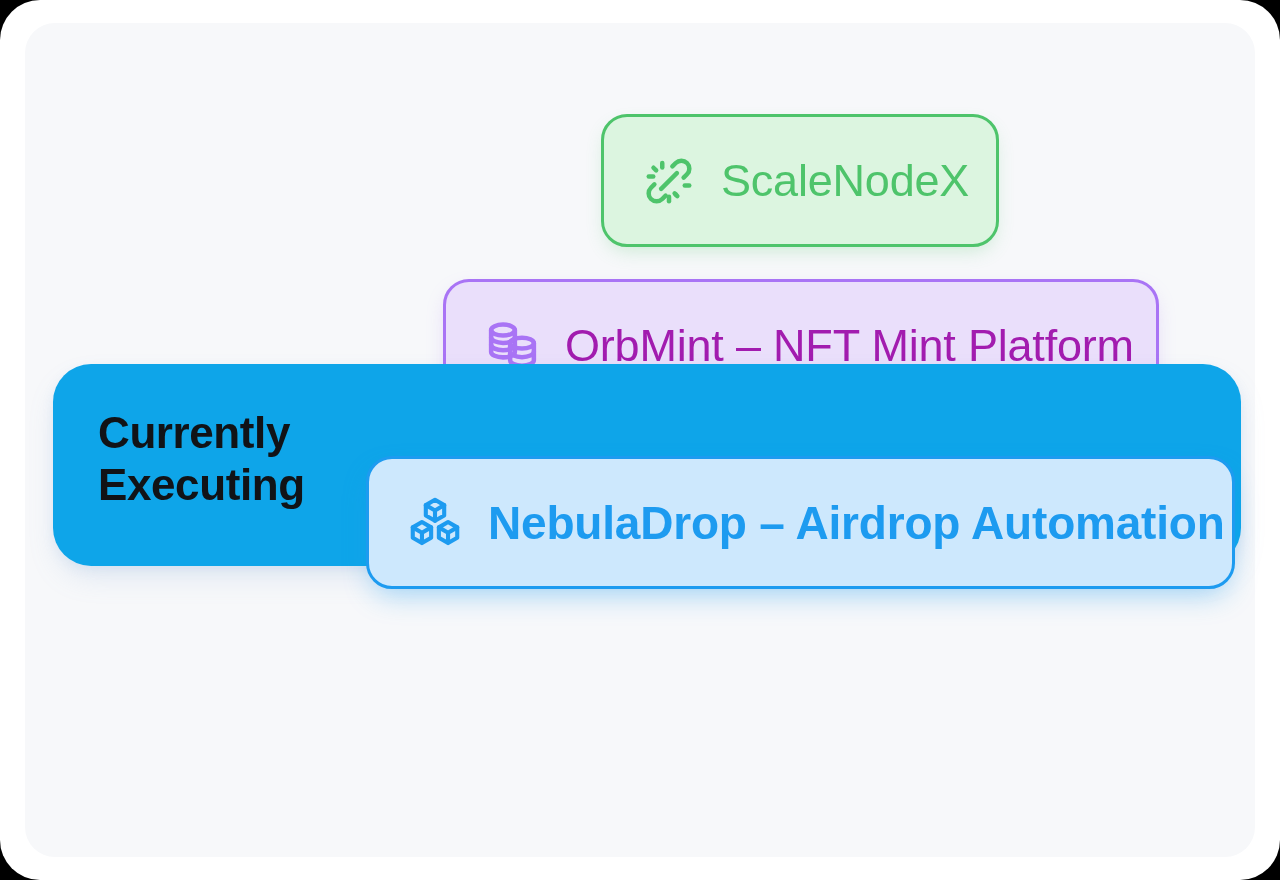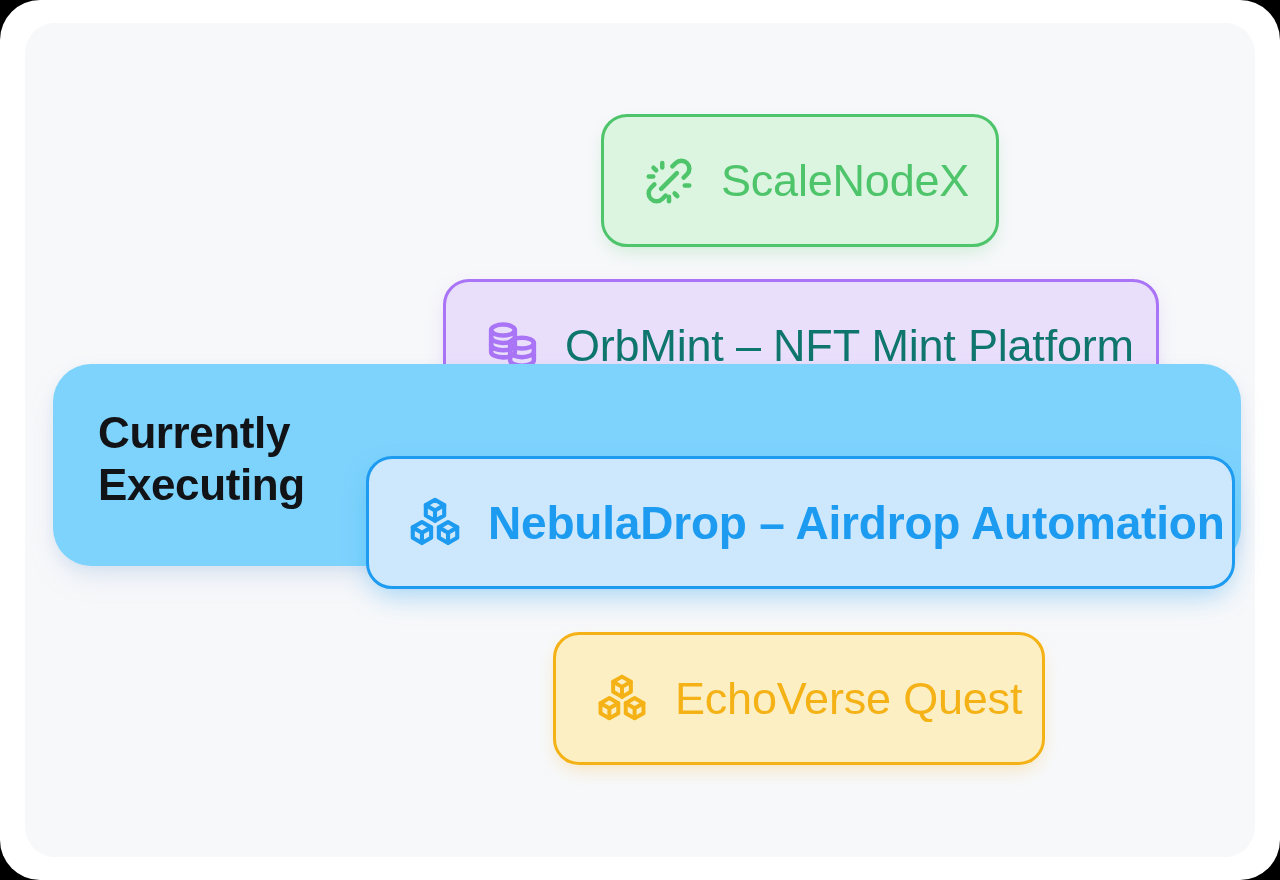"OrbMint – NFT Mint Platform" .pill-purple .pill-text { color: #0f766e -> #a21caf }
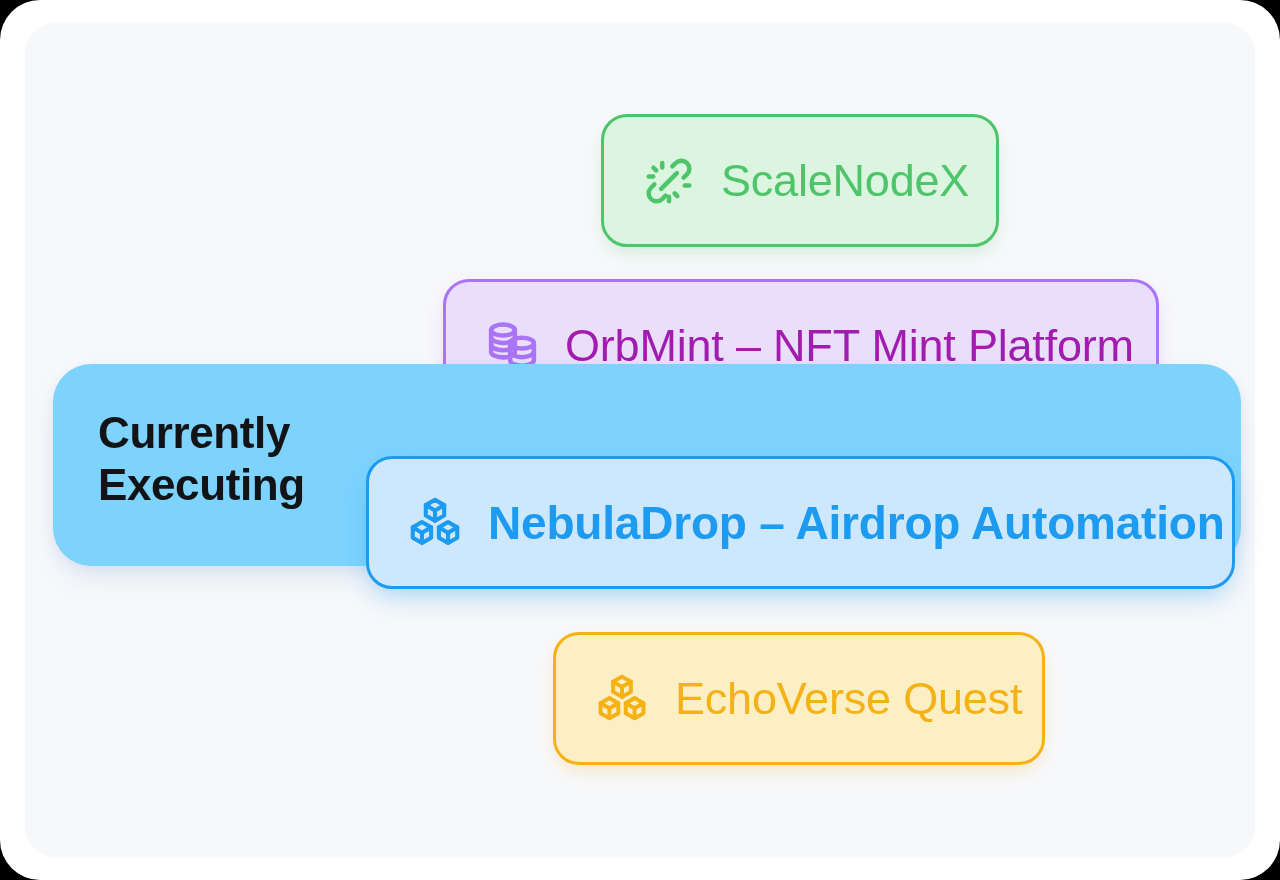"Currently" .exec-card { background: #7dd3fc -> #0ea5e9 }
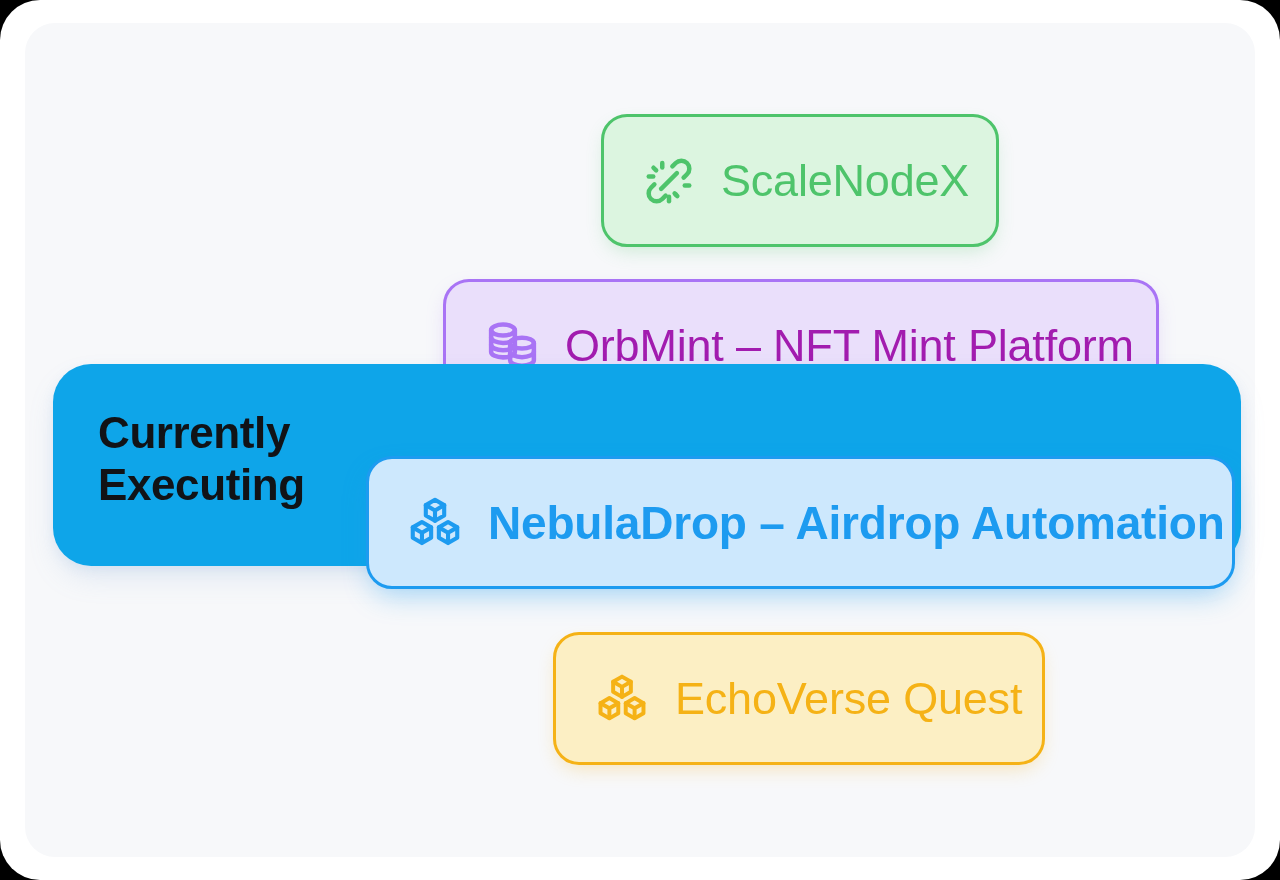"EchoVerse Quest" div.pill { html: <div> <span> <svg> <path></path> <path></path> <path></path> <path></path> <path></path> <path></path> </svg> </span> <span>EchoVerse Quest</span> </div> -> none }
